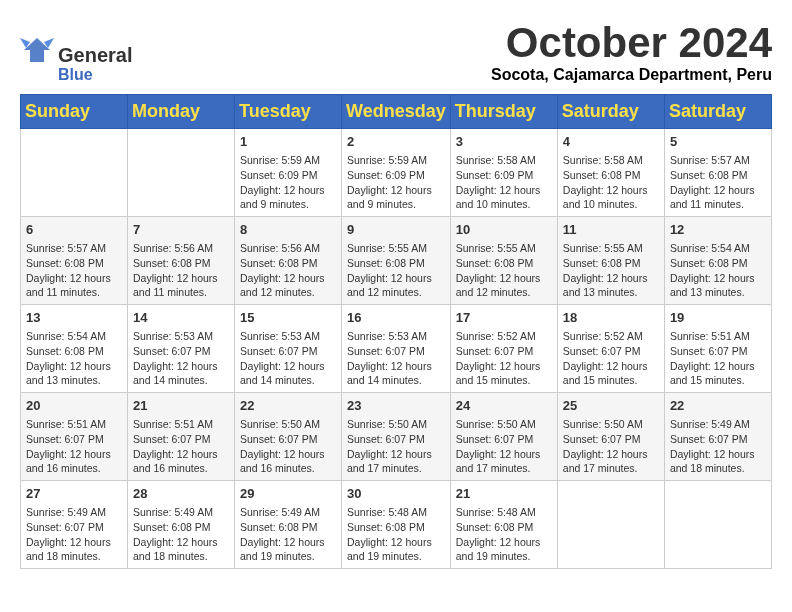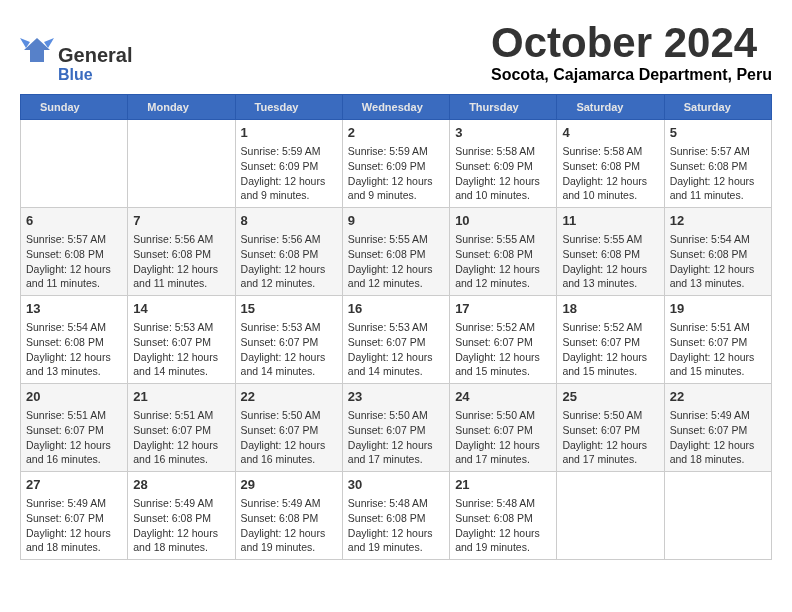"October 2024" .title-section { text-align: left -> right }
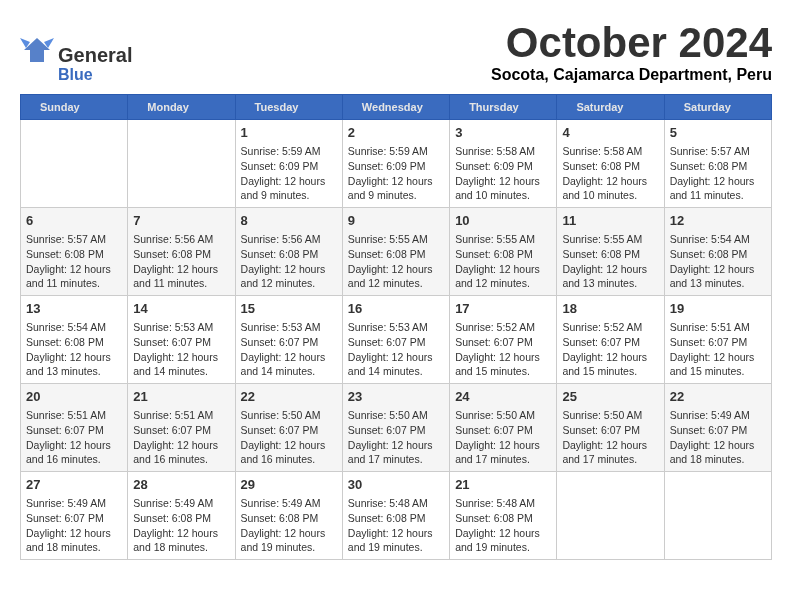"Sunday" thead th { color: #e5e5e5 -> #fde047; font-size: 11px -> 18px; padding: 6px 19px -> 6px 4px }
